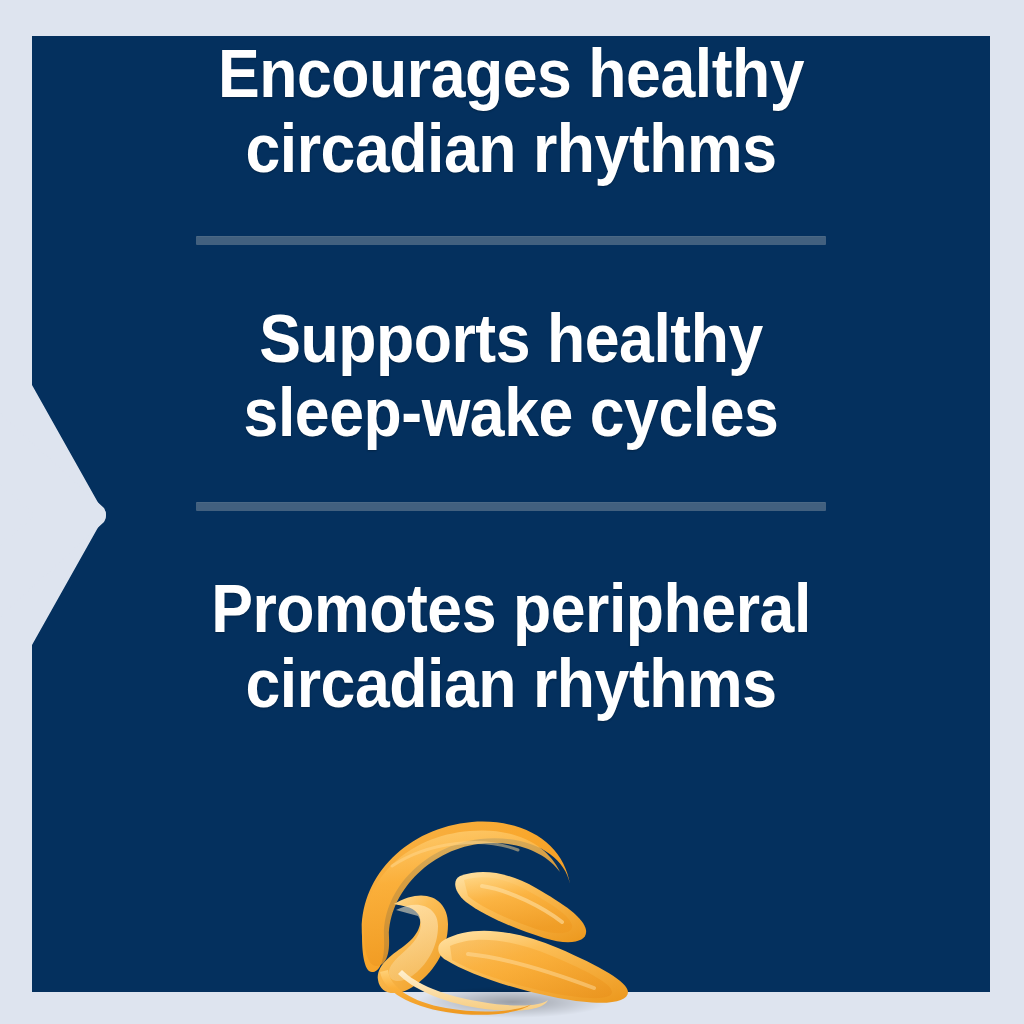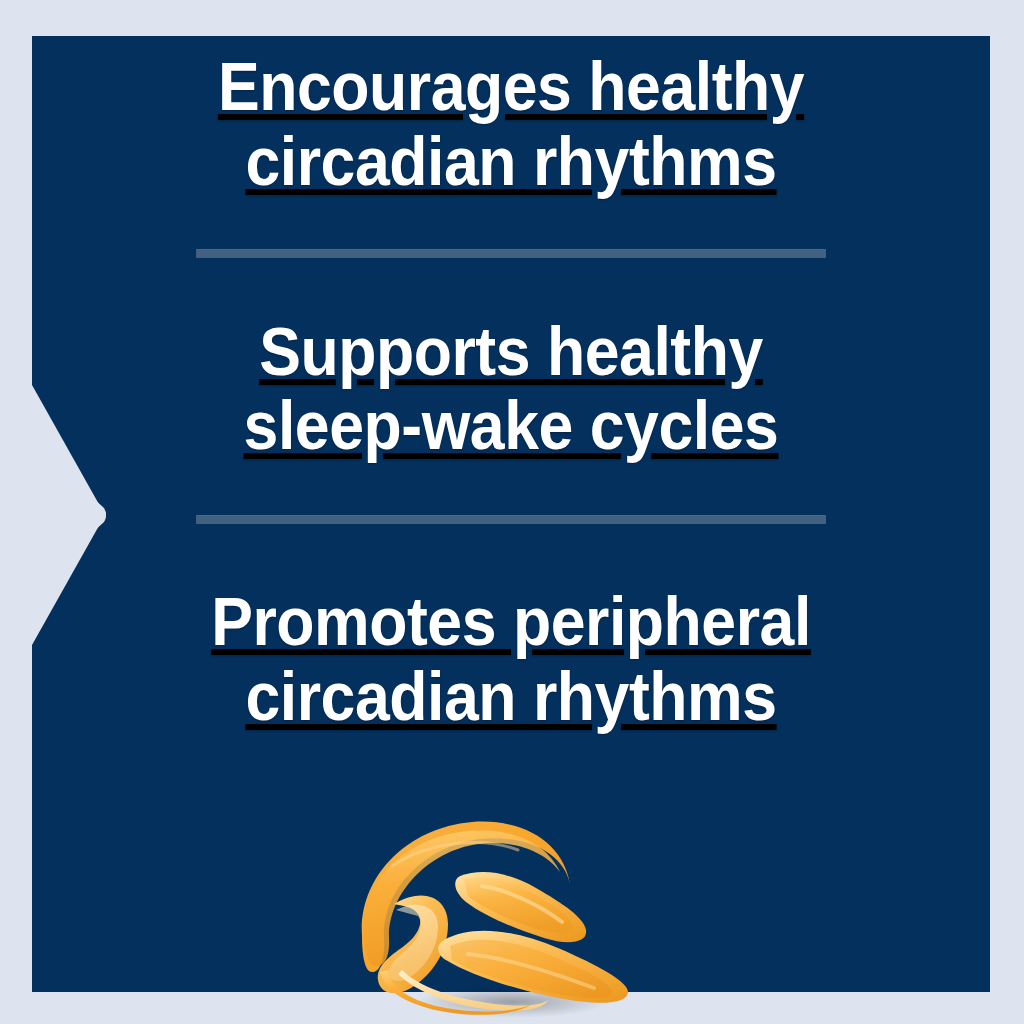"Encourages healthy" .content { text-decoration: underline -> none; top: 49px -> 36px }
